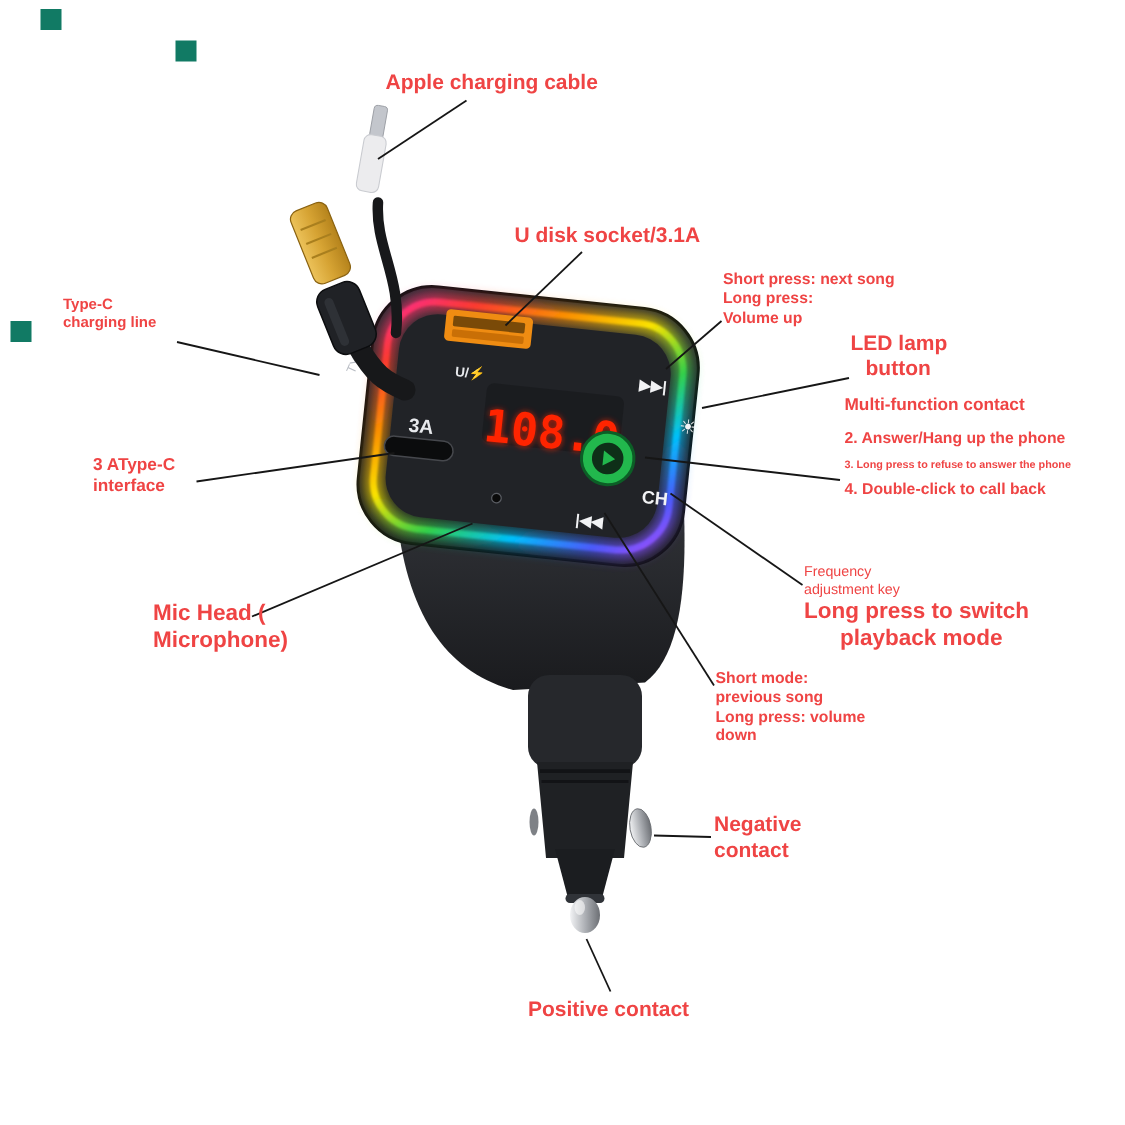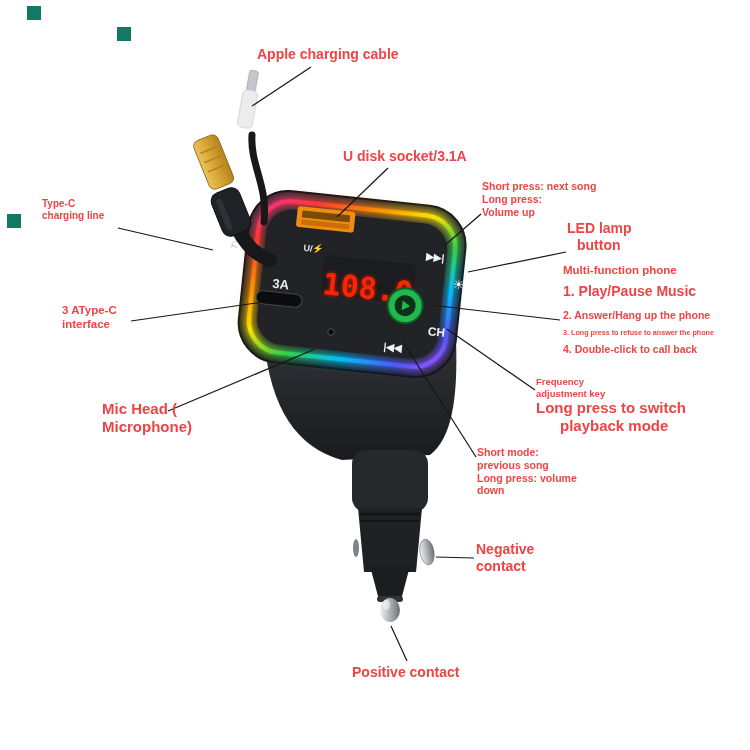"Multi-function phone" div.fs12 { text: phone -> contact }
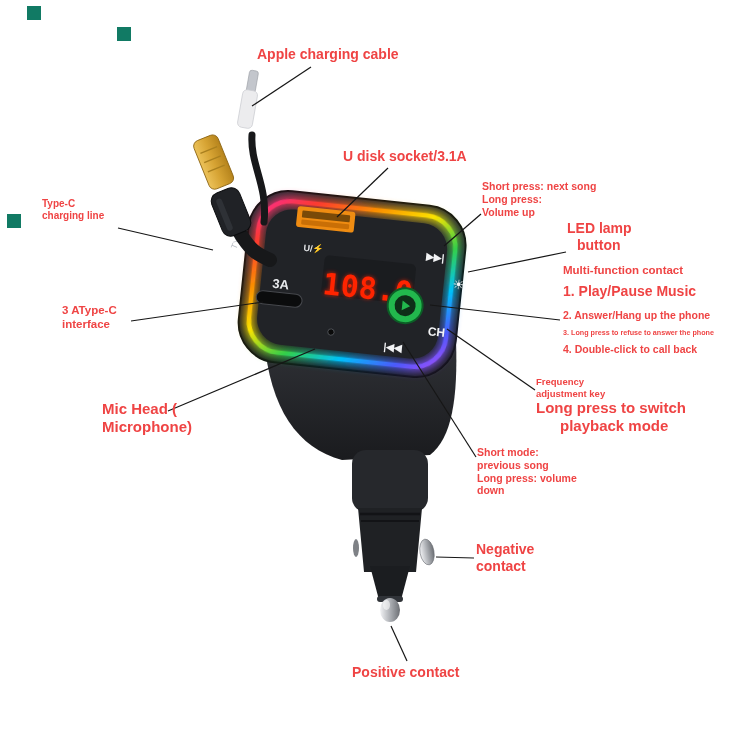"1. Play/Pause Music" div.fs14 { html: <div>1. Play/Pause Music</div> -> none }
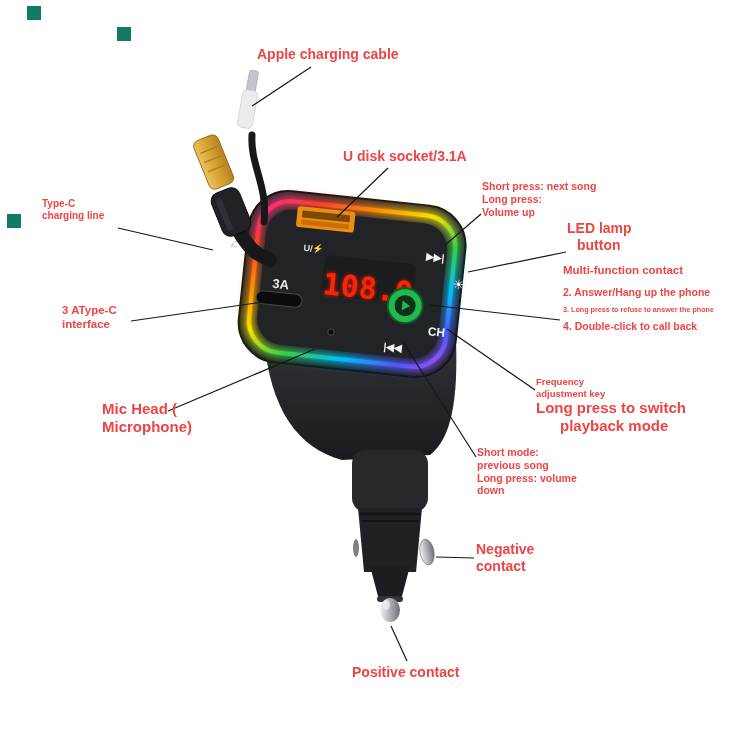"Frequency" .fs9 { font-weight: bold -> normal }
